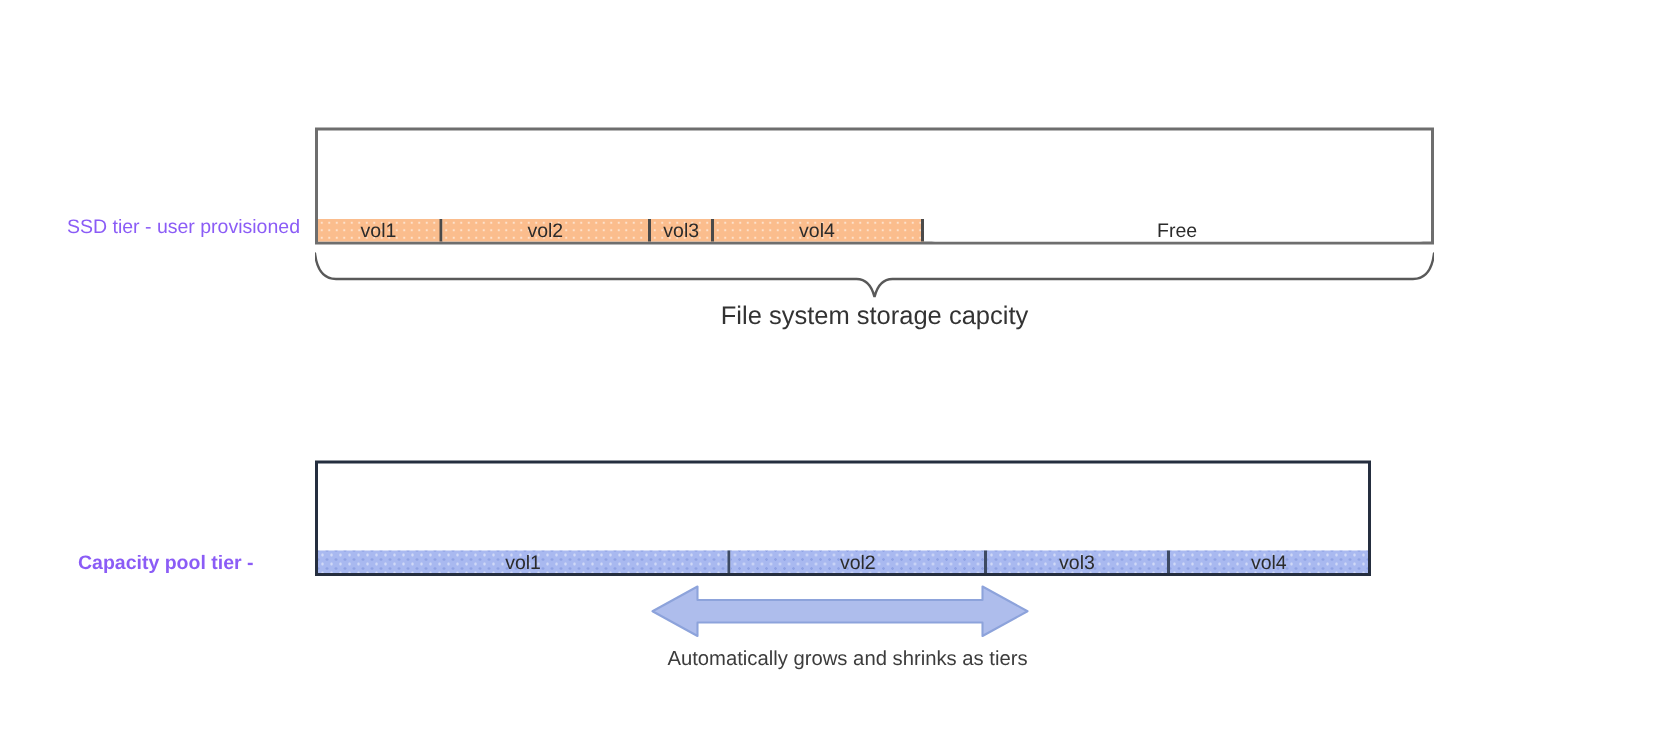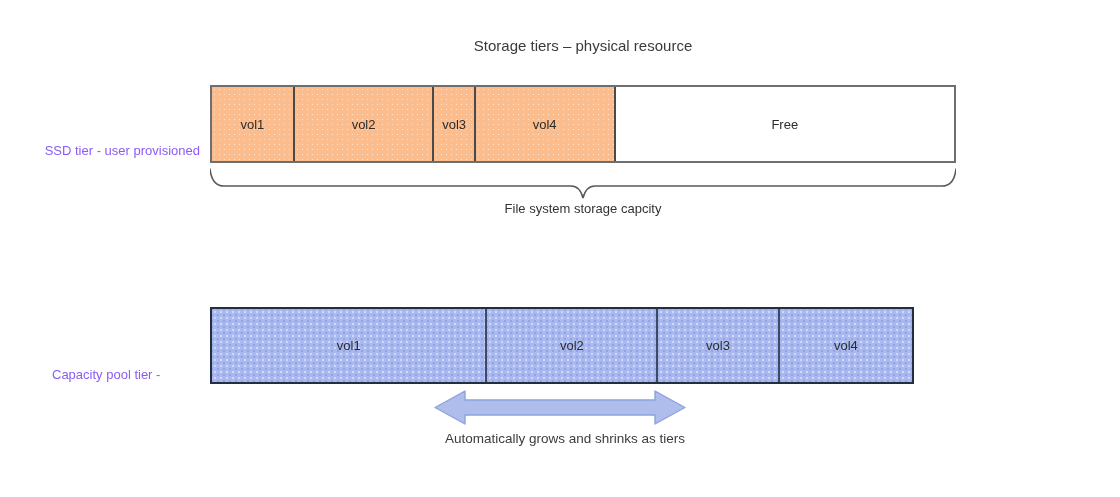"Storage tiers – physical resource" div.title { html: <div>Storage tiers – physical resource</div> -> none }
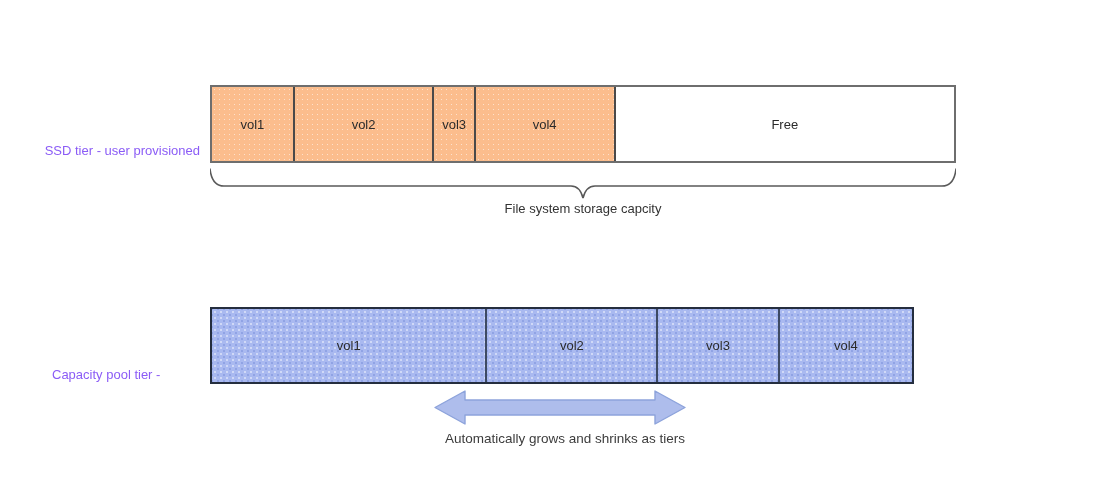"vol1" .bar { align-items: none -> flex-end }
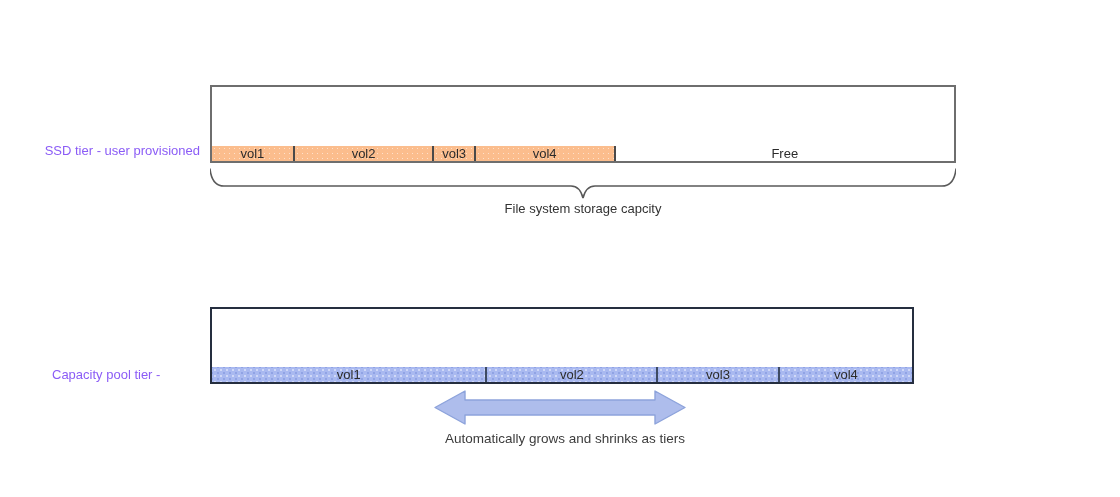"File system storage capcity" .brace-caption { font-size: 13px -> 17px }
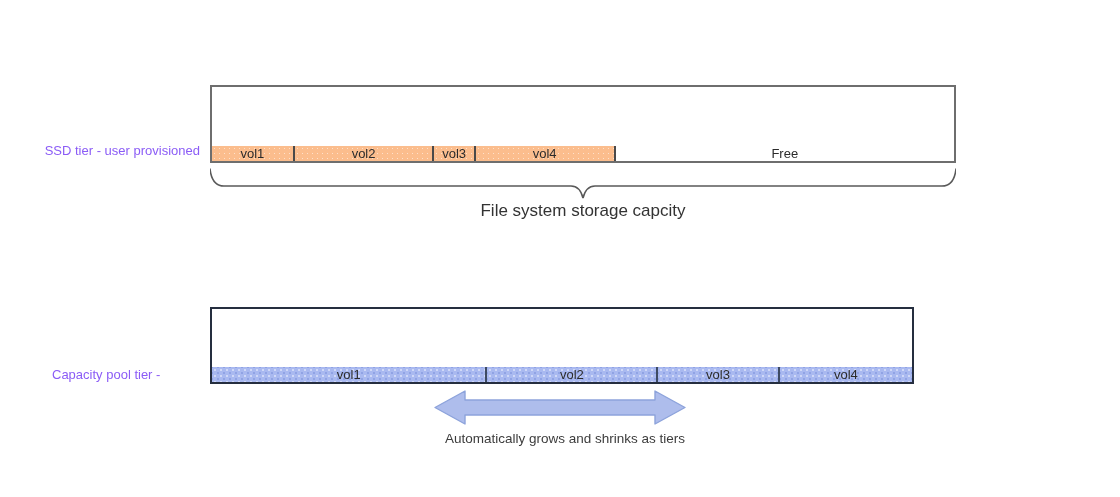"Capacity pool tier -" .cap-label { font-weight: none -> bold }
